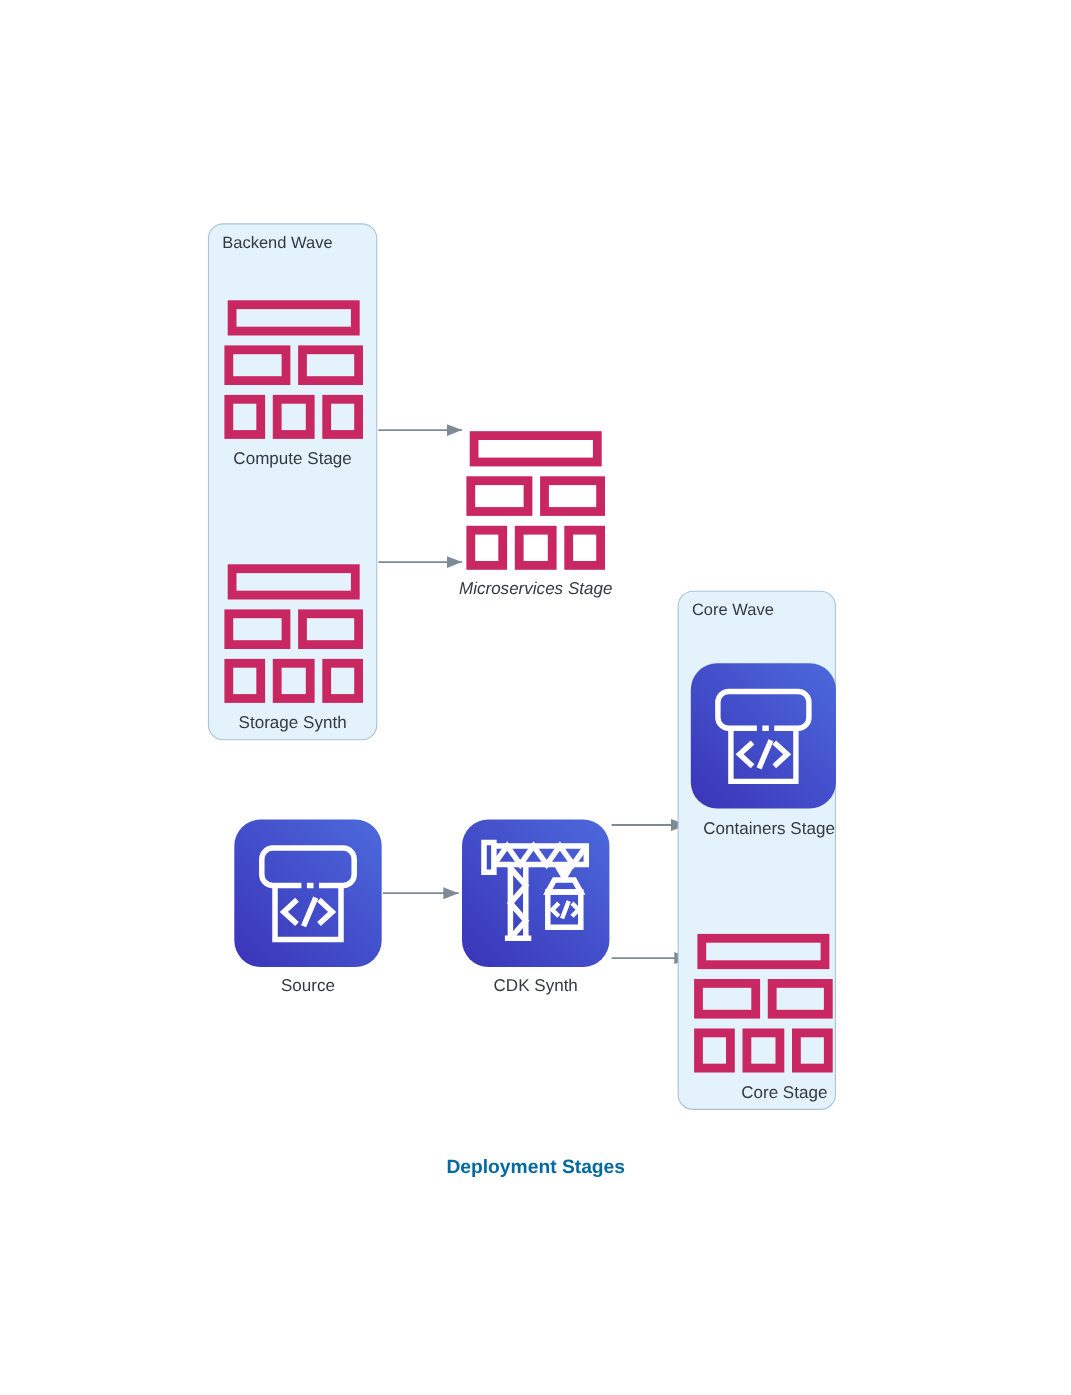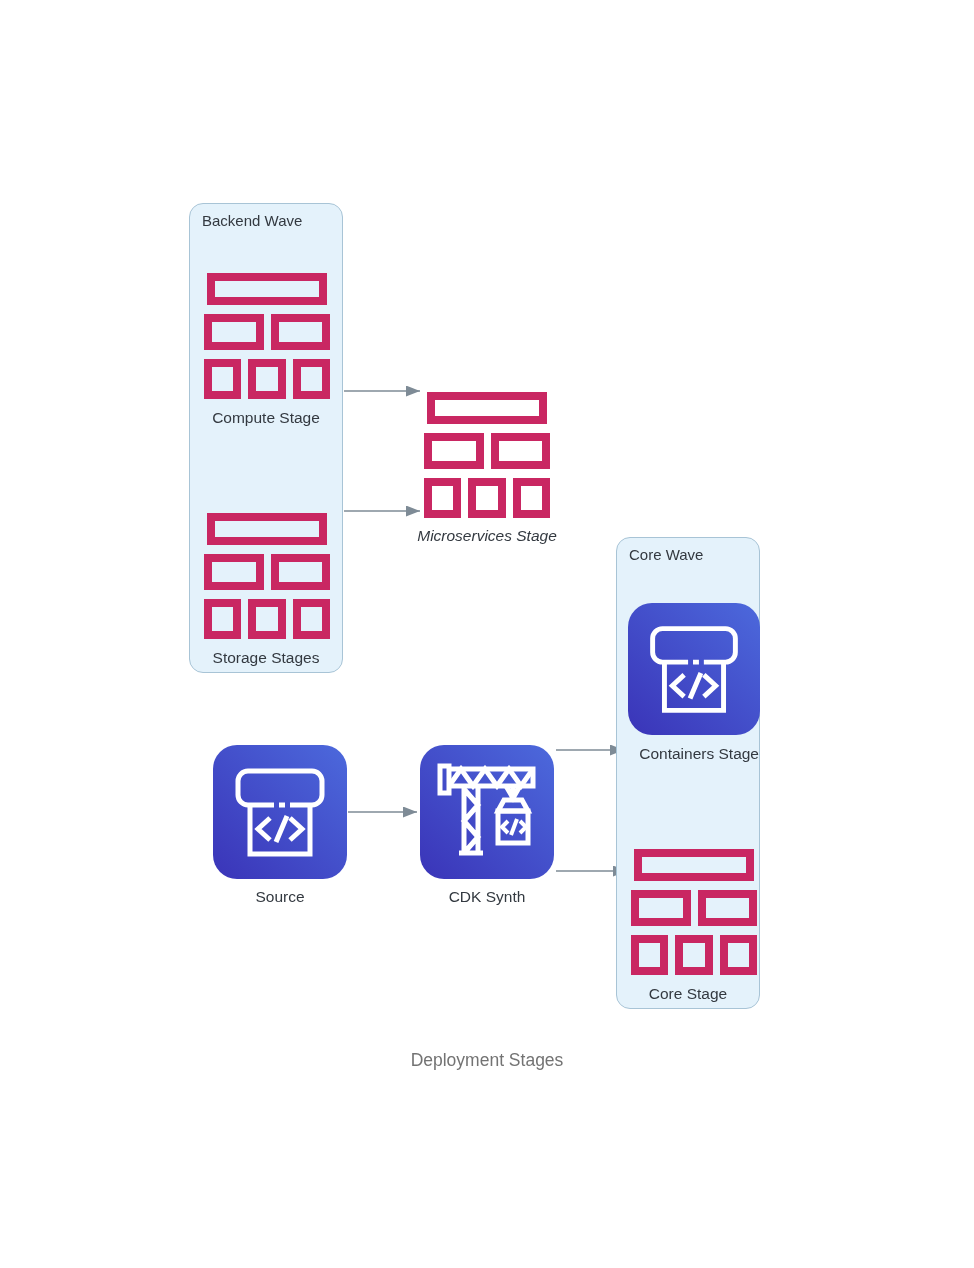"Storage Stages" div.stage-label { text: Stages -> Synth }
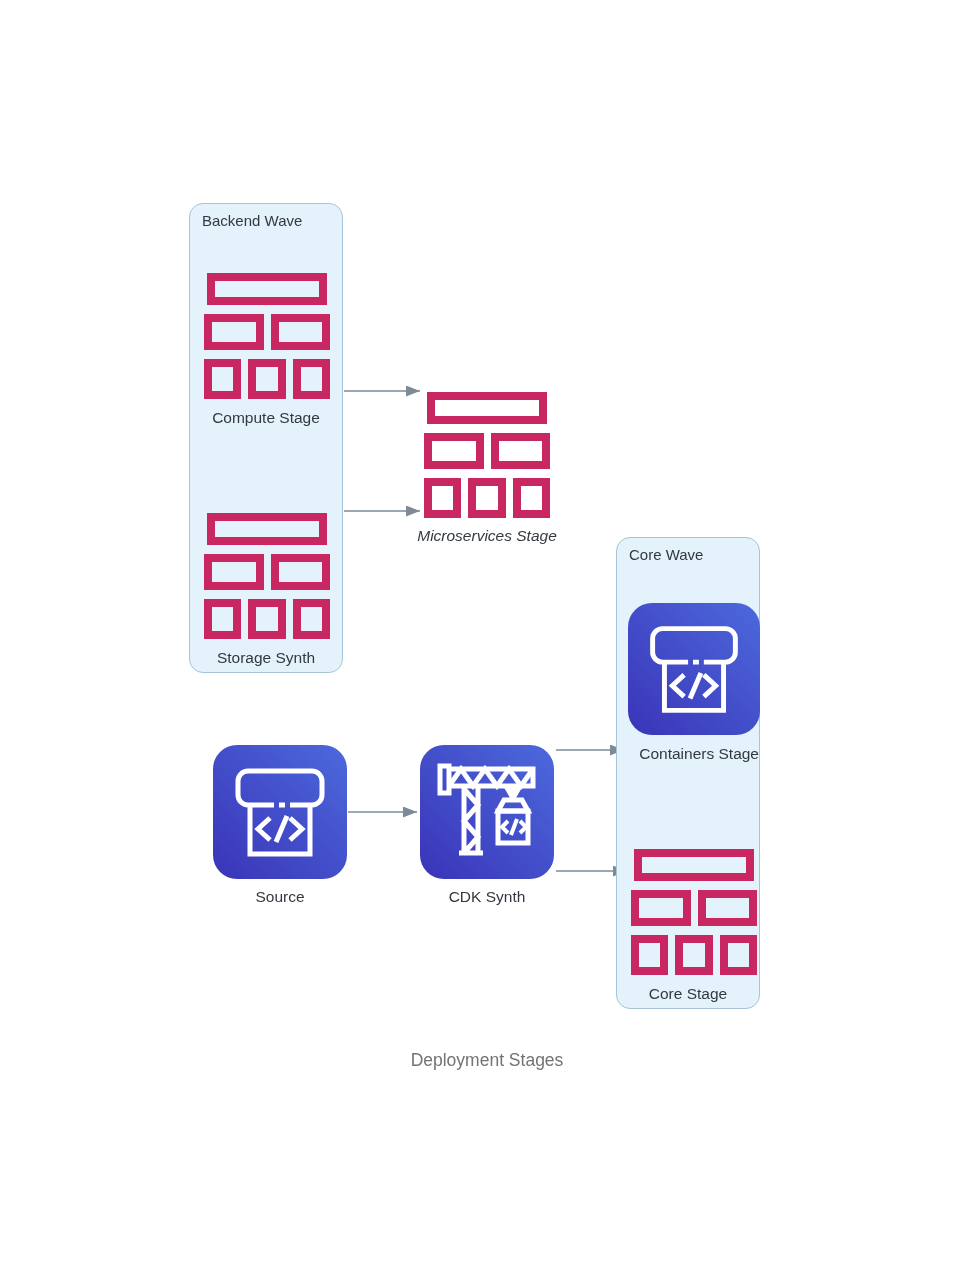"Core Stage" div.stage-label { padding-left: none -> 25px }
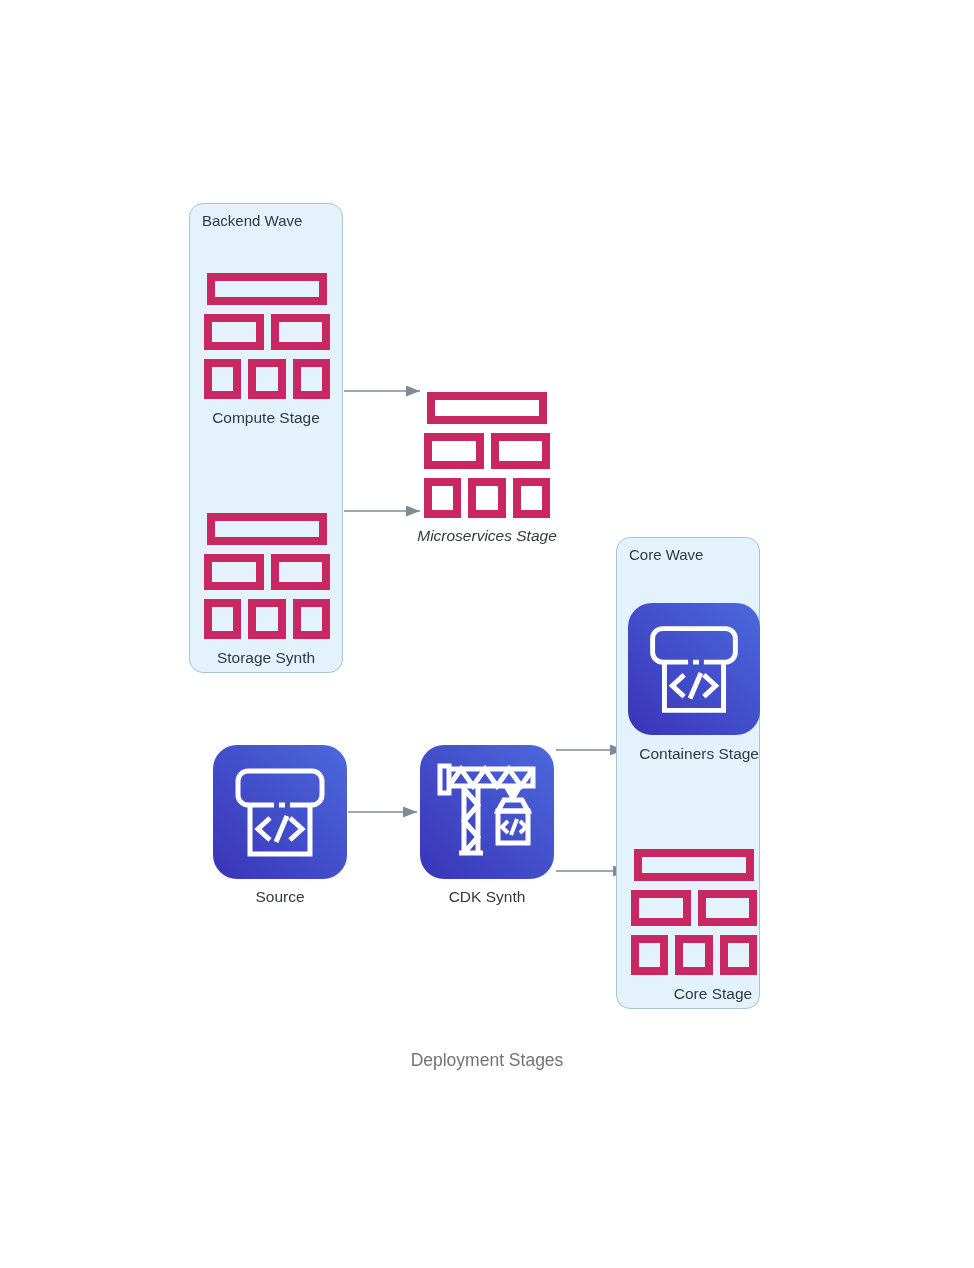"Deployment Stages" .diagram-title { color: #737373 -> #0369a1; font-weight: none -> bold }
